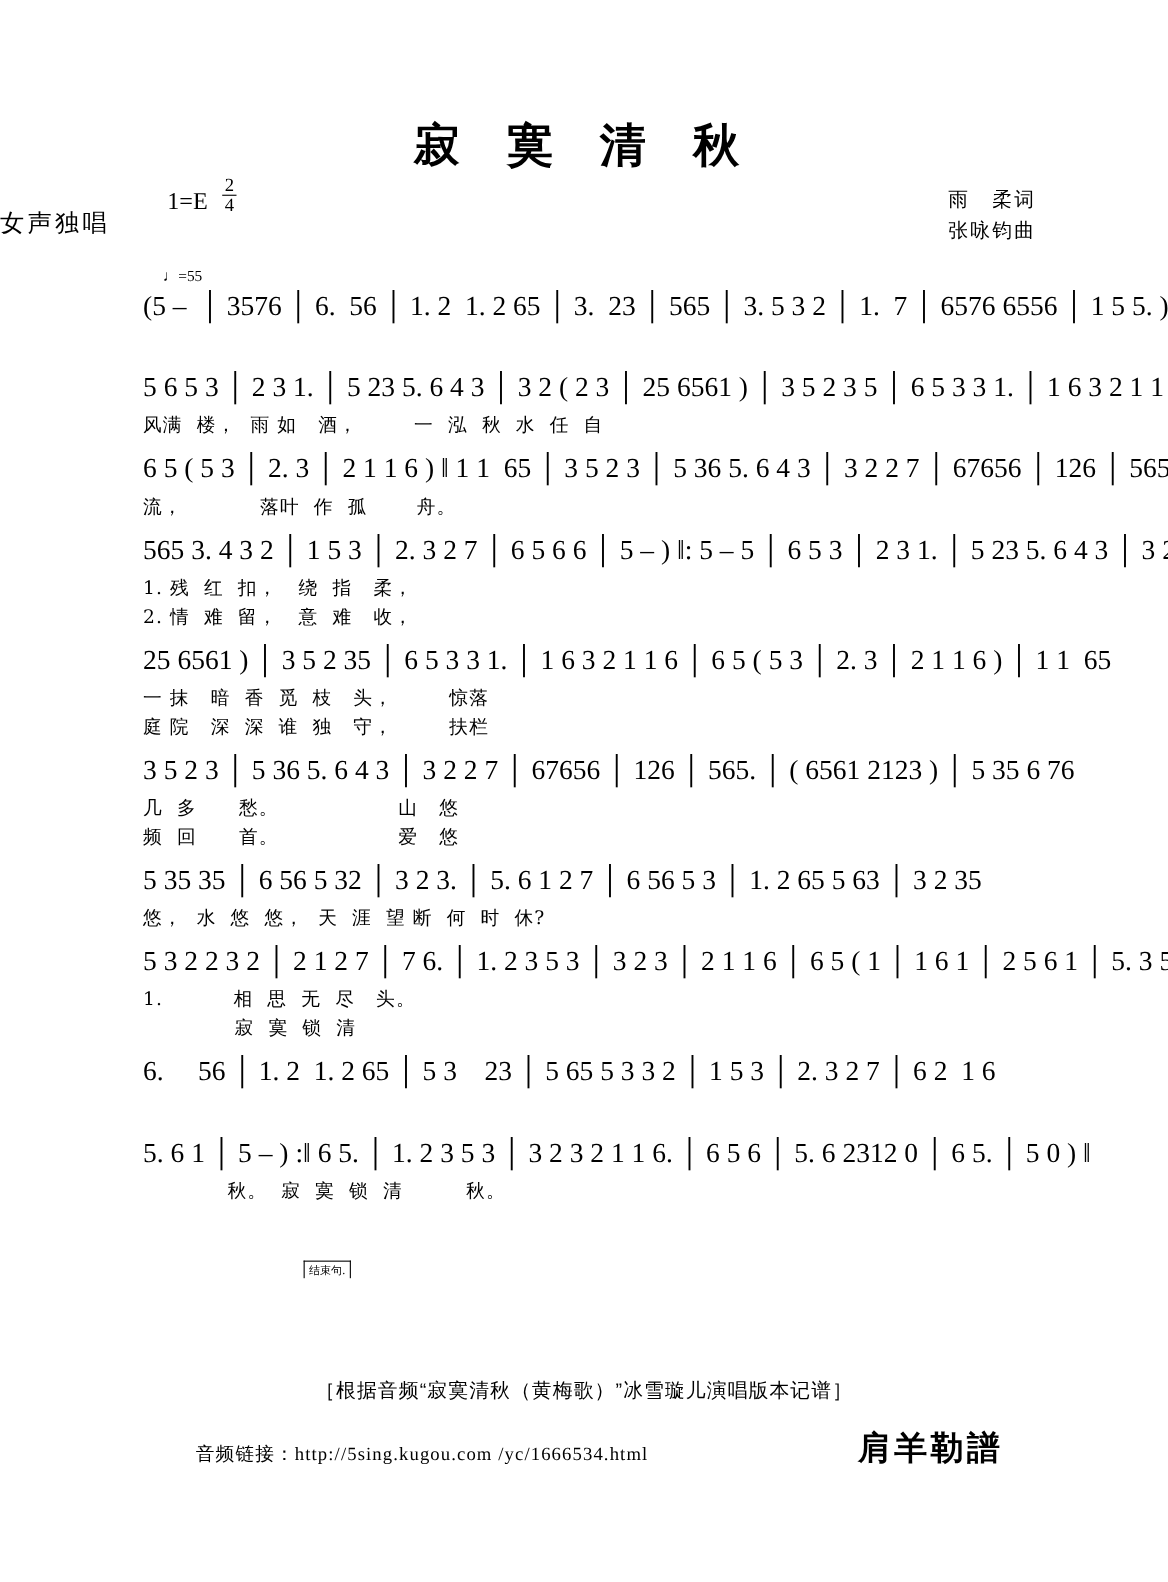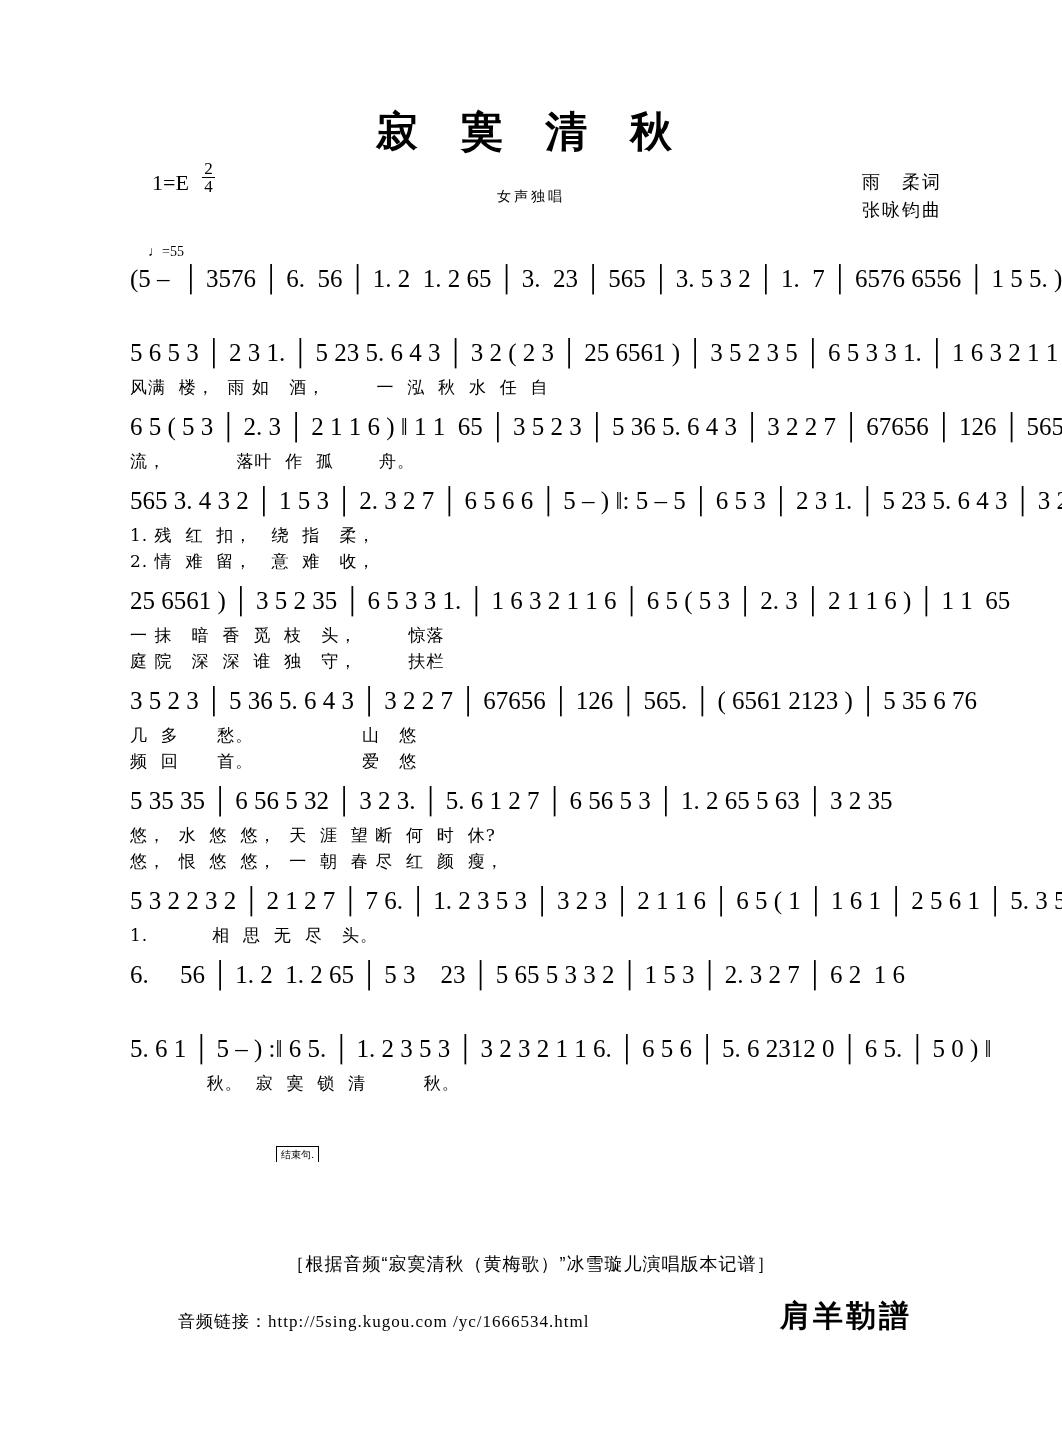"女声独唱" .subtitle { font-size: 14px -> 22px; text-align: center -> none }
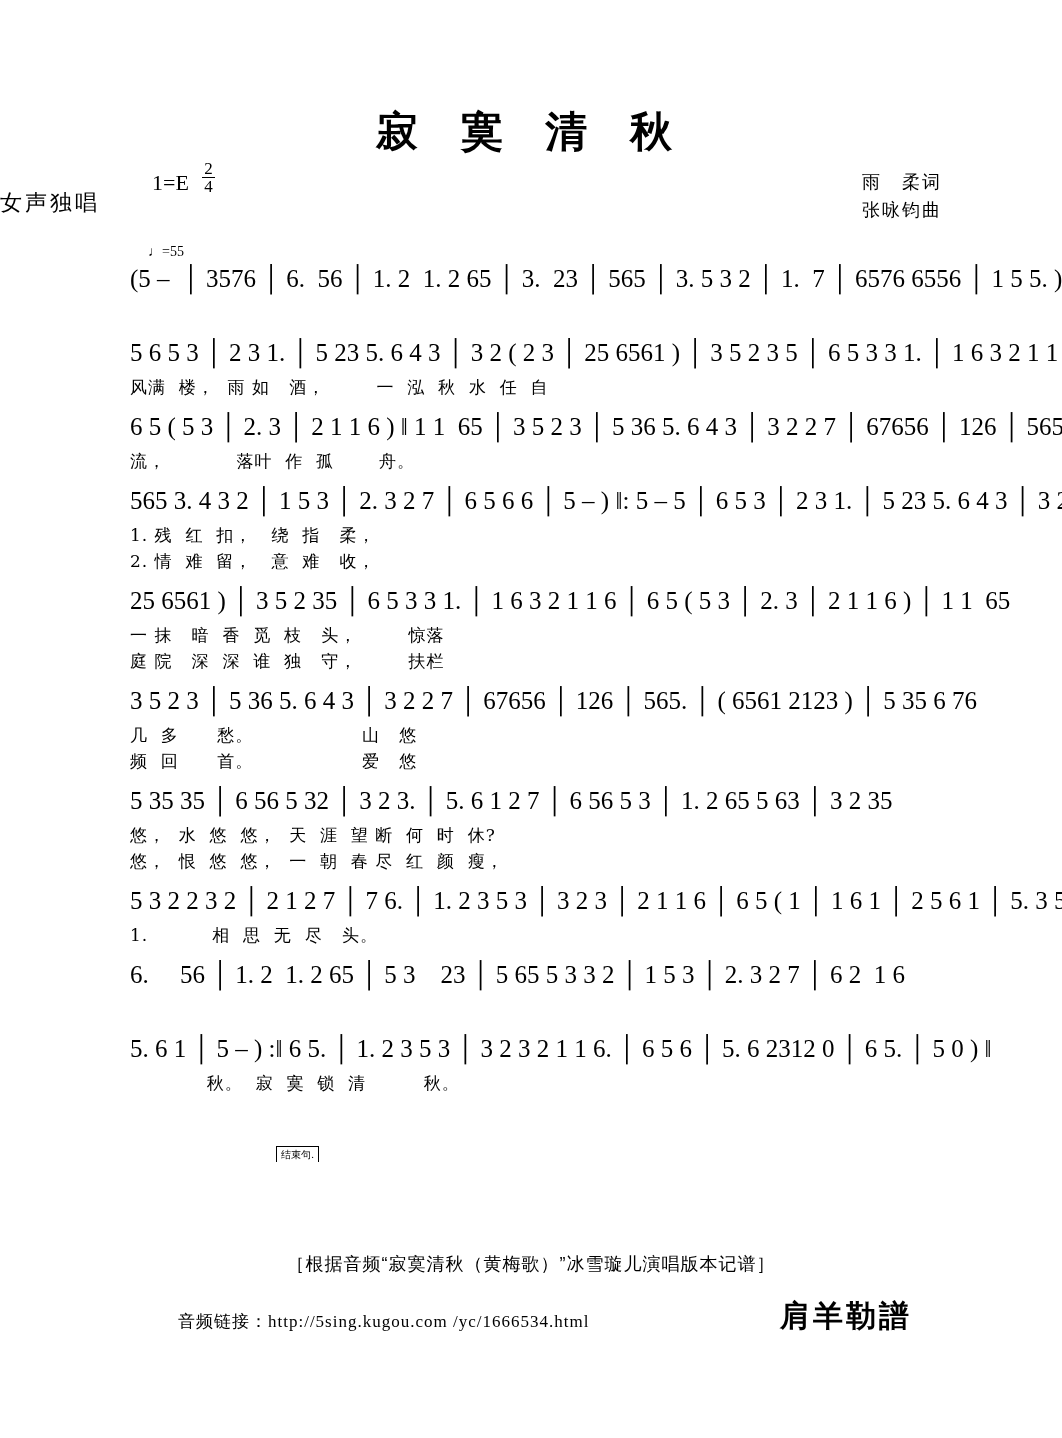"悠， 恨 悠 悠， 一" div.lyric { html: <div>悠， 恨 悠 悠， 一 朝 春 尽 红 颜 瘦，</div> -> none }
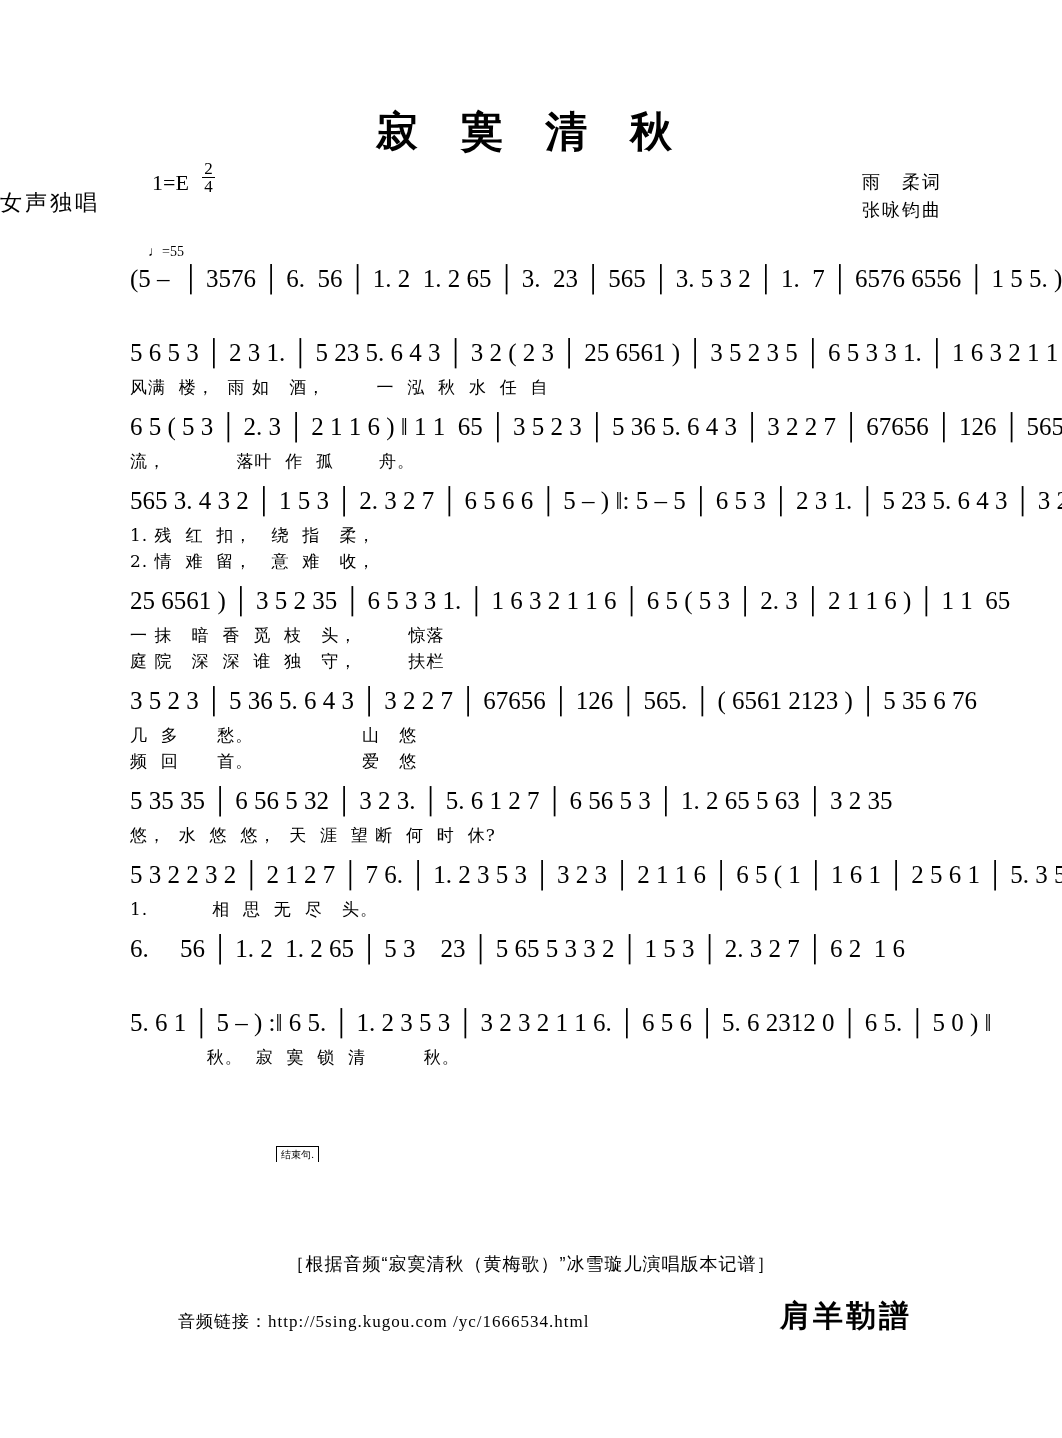"寂 寞 锁 清" div.lyric { html: none -> <div> 寂 寞 锁 清</div> }
